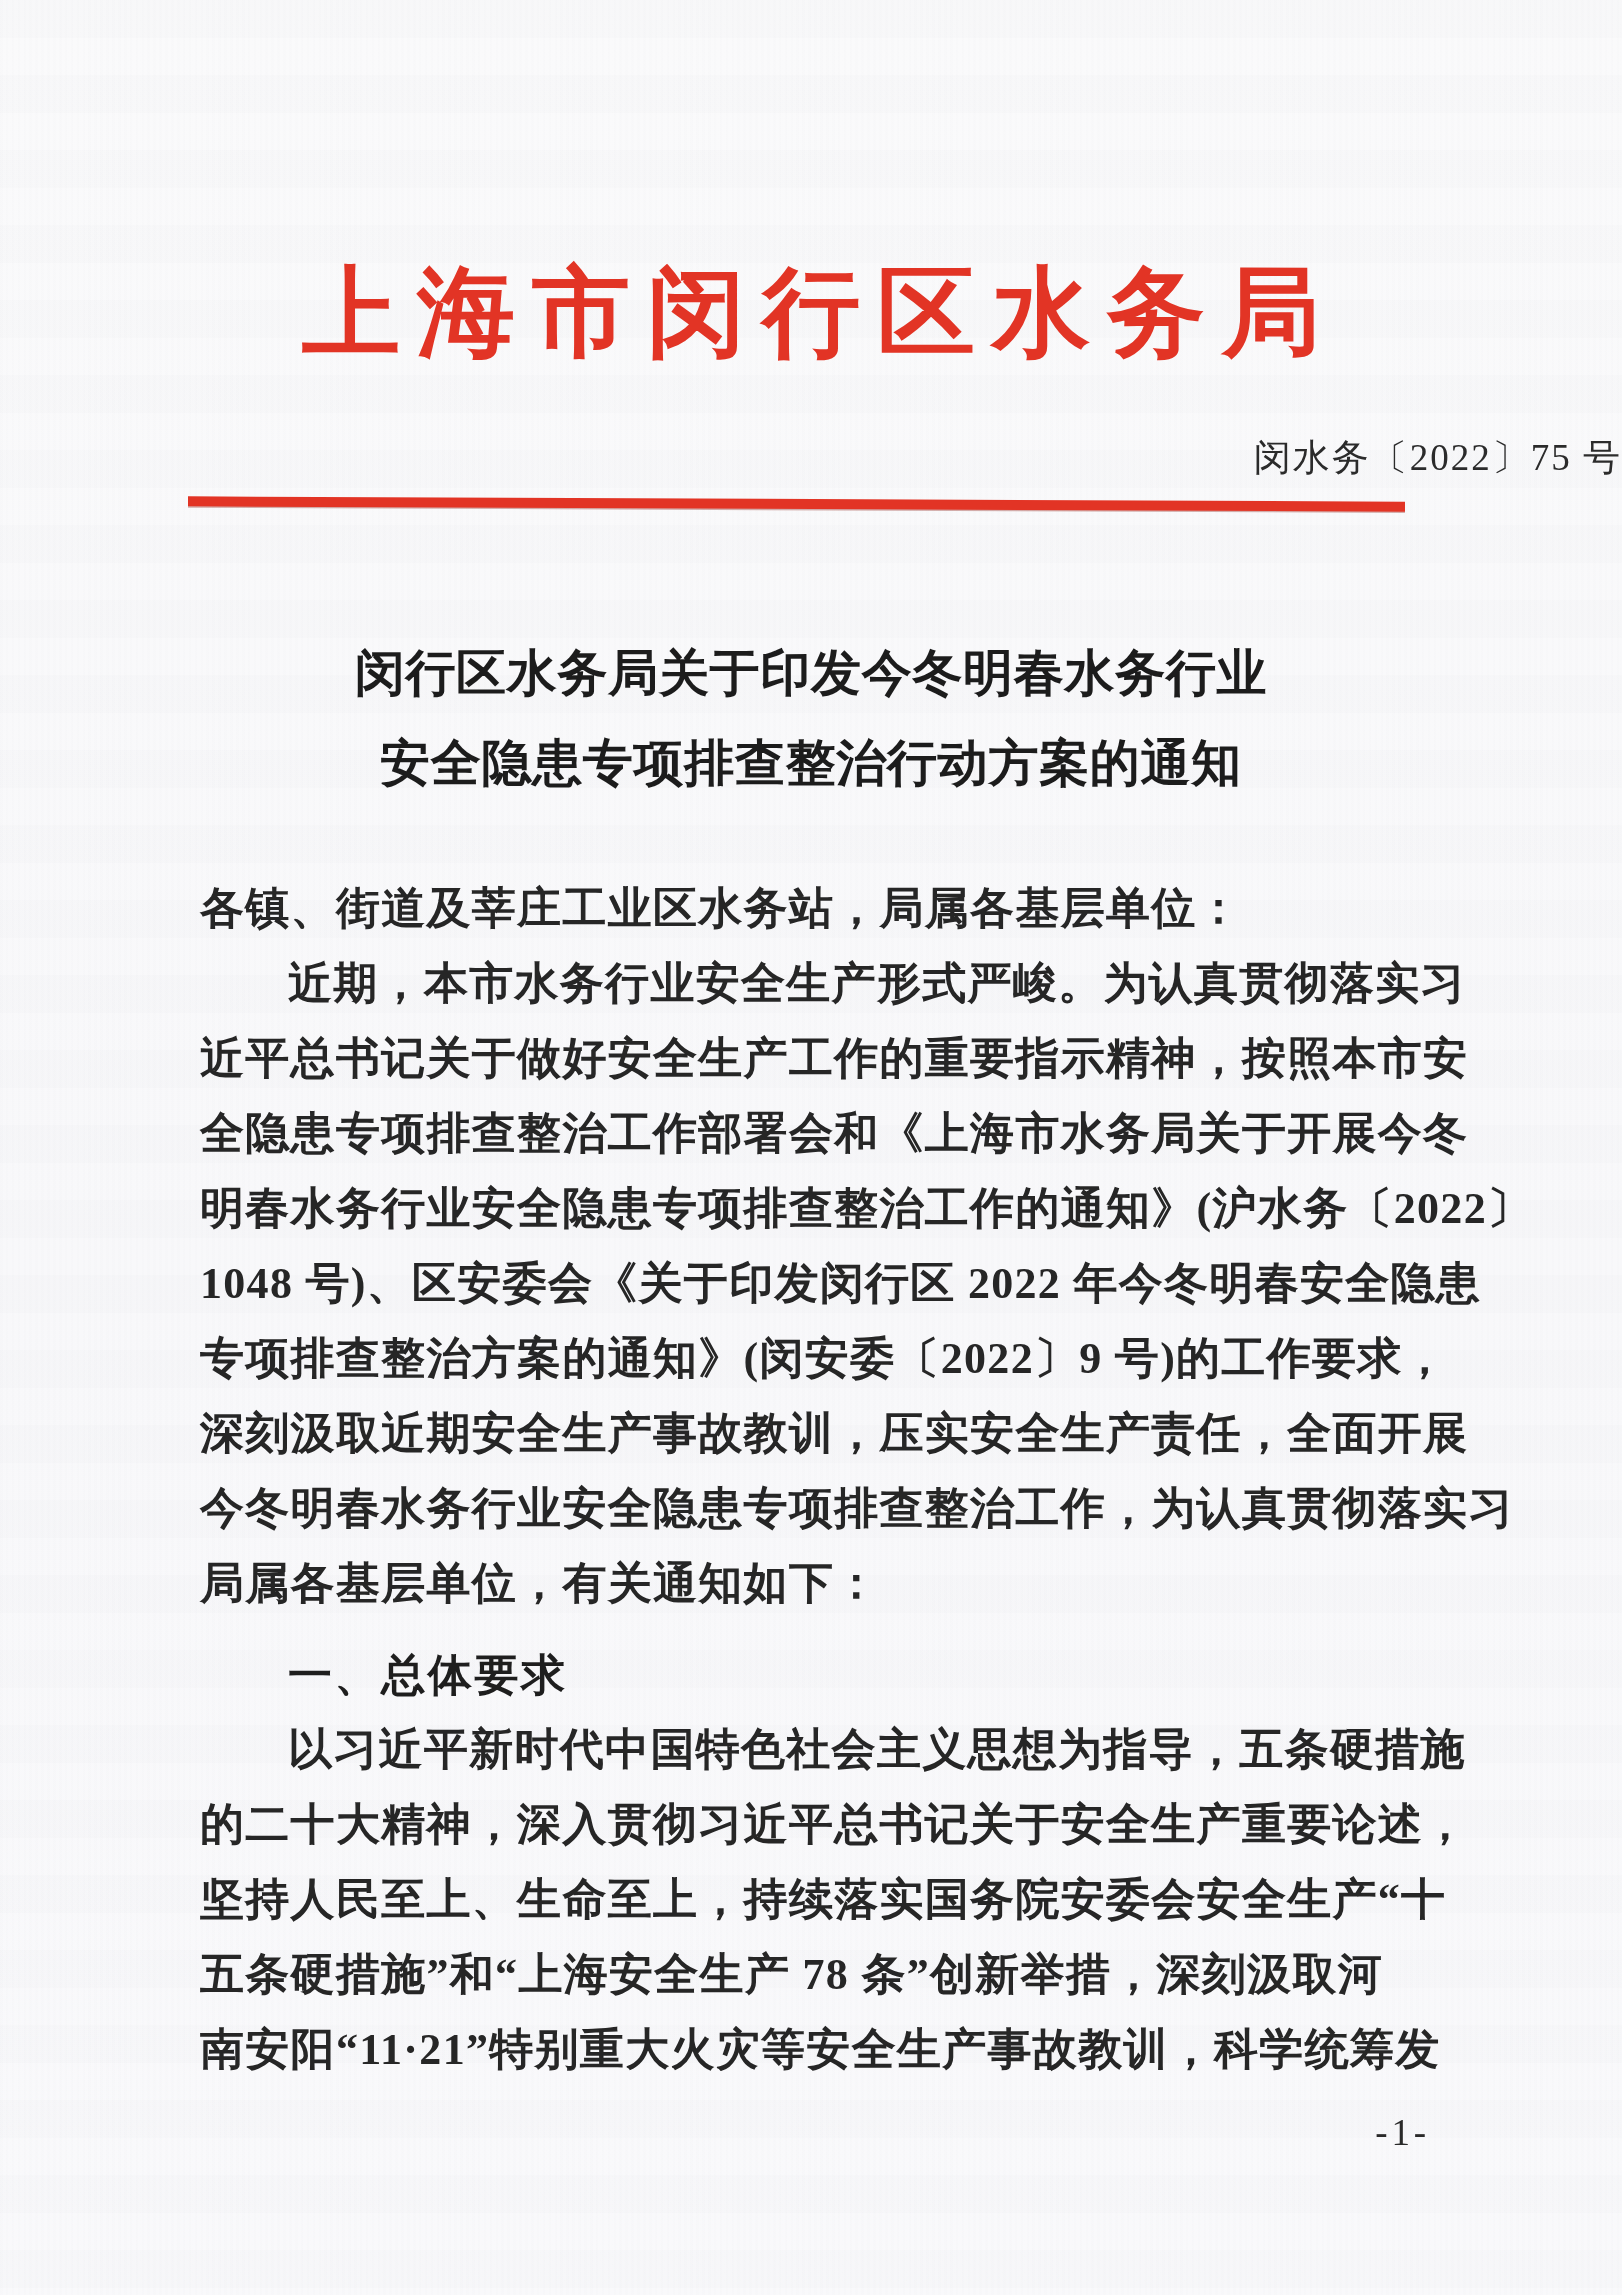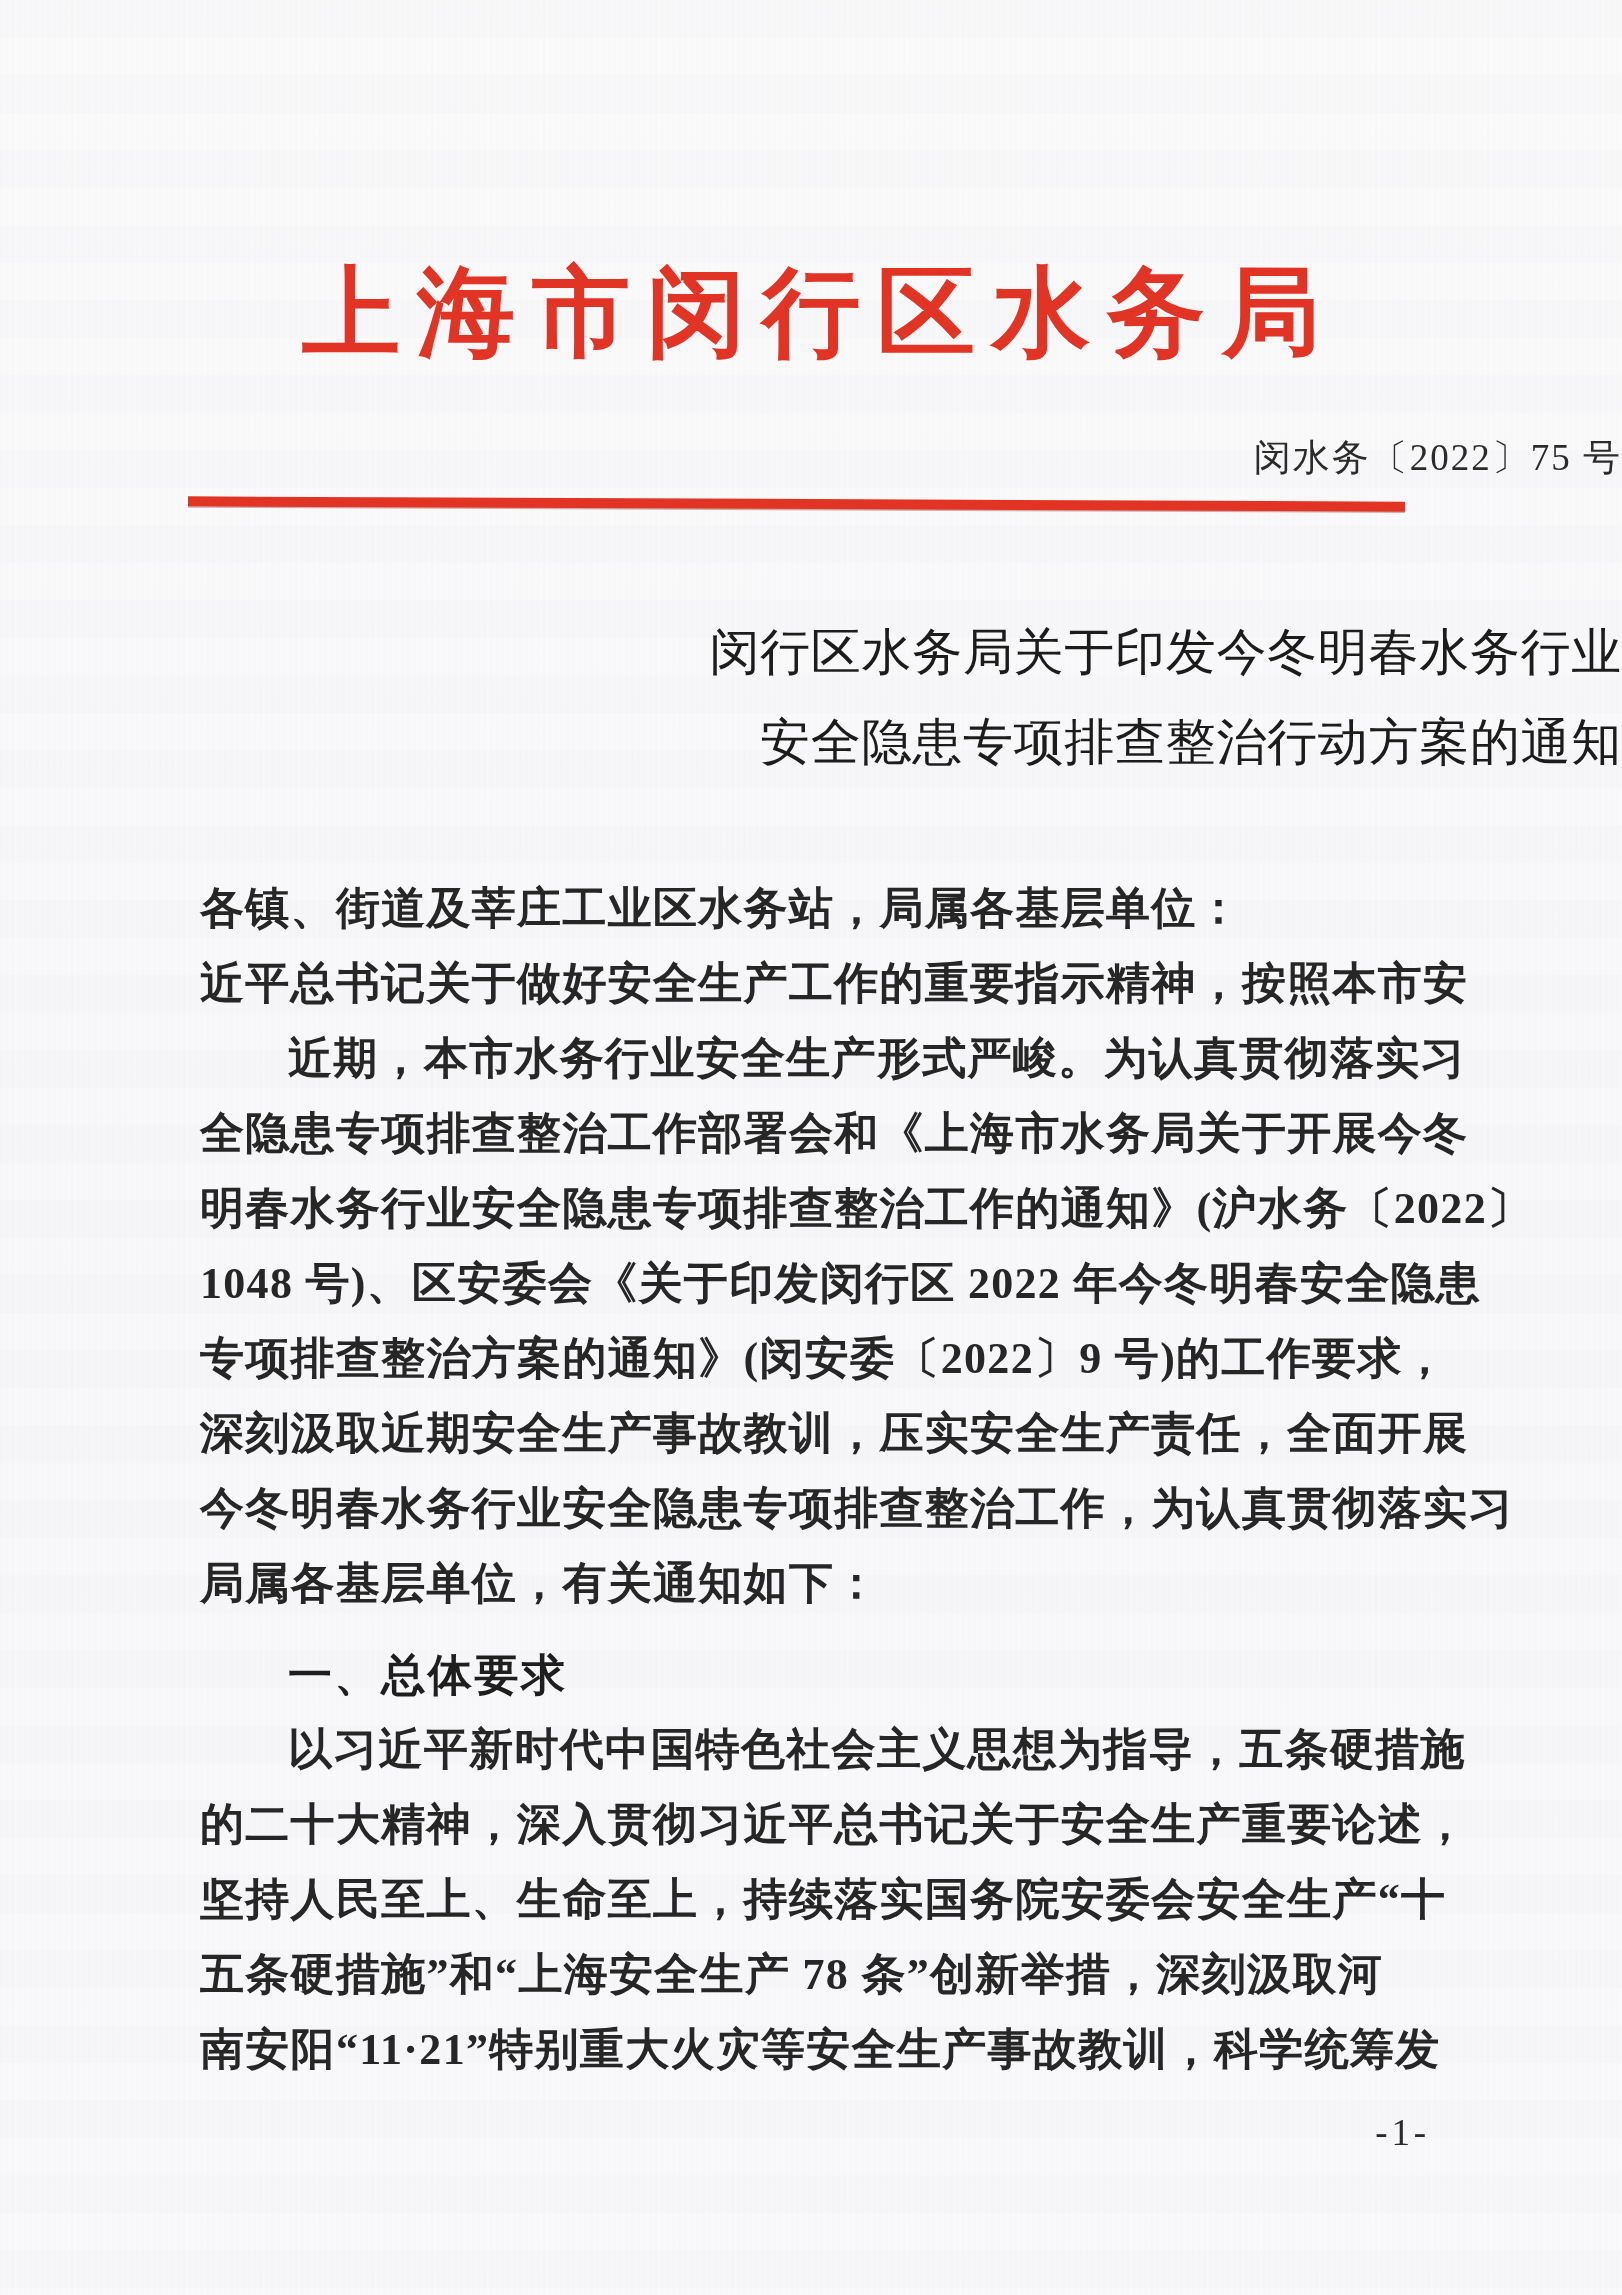"闵行区水务局关于印发今冬明春水务行业" .doc-title { font-weight: normal -> bold; text-align: right -> center; top: 607px -> 628px }
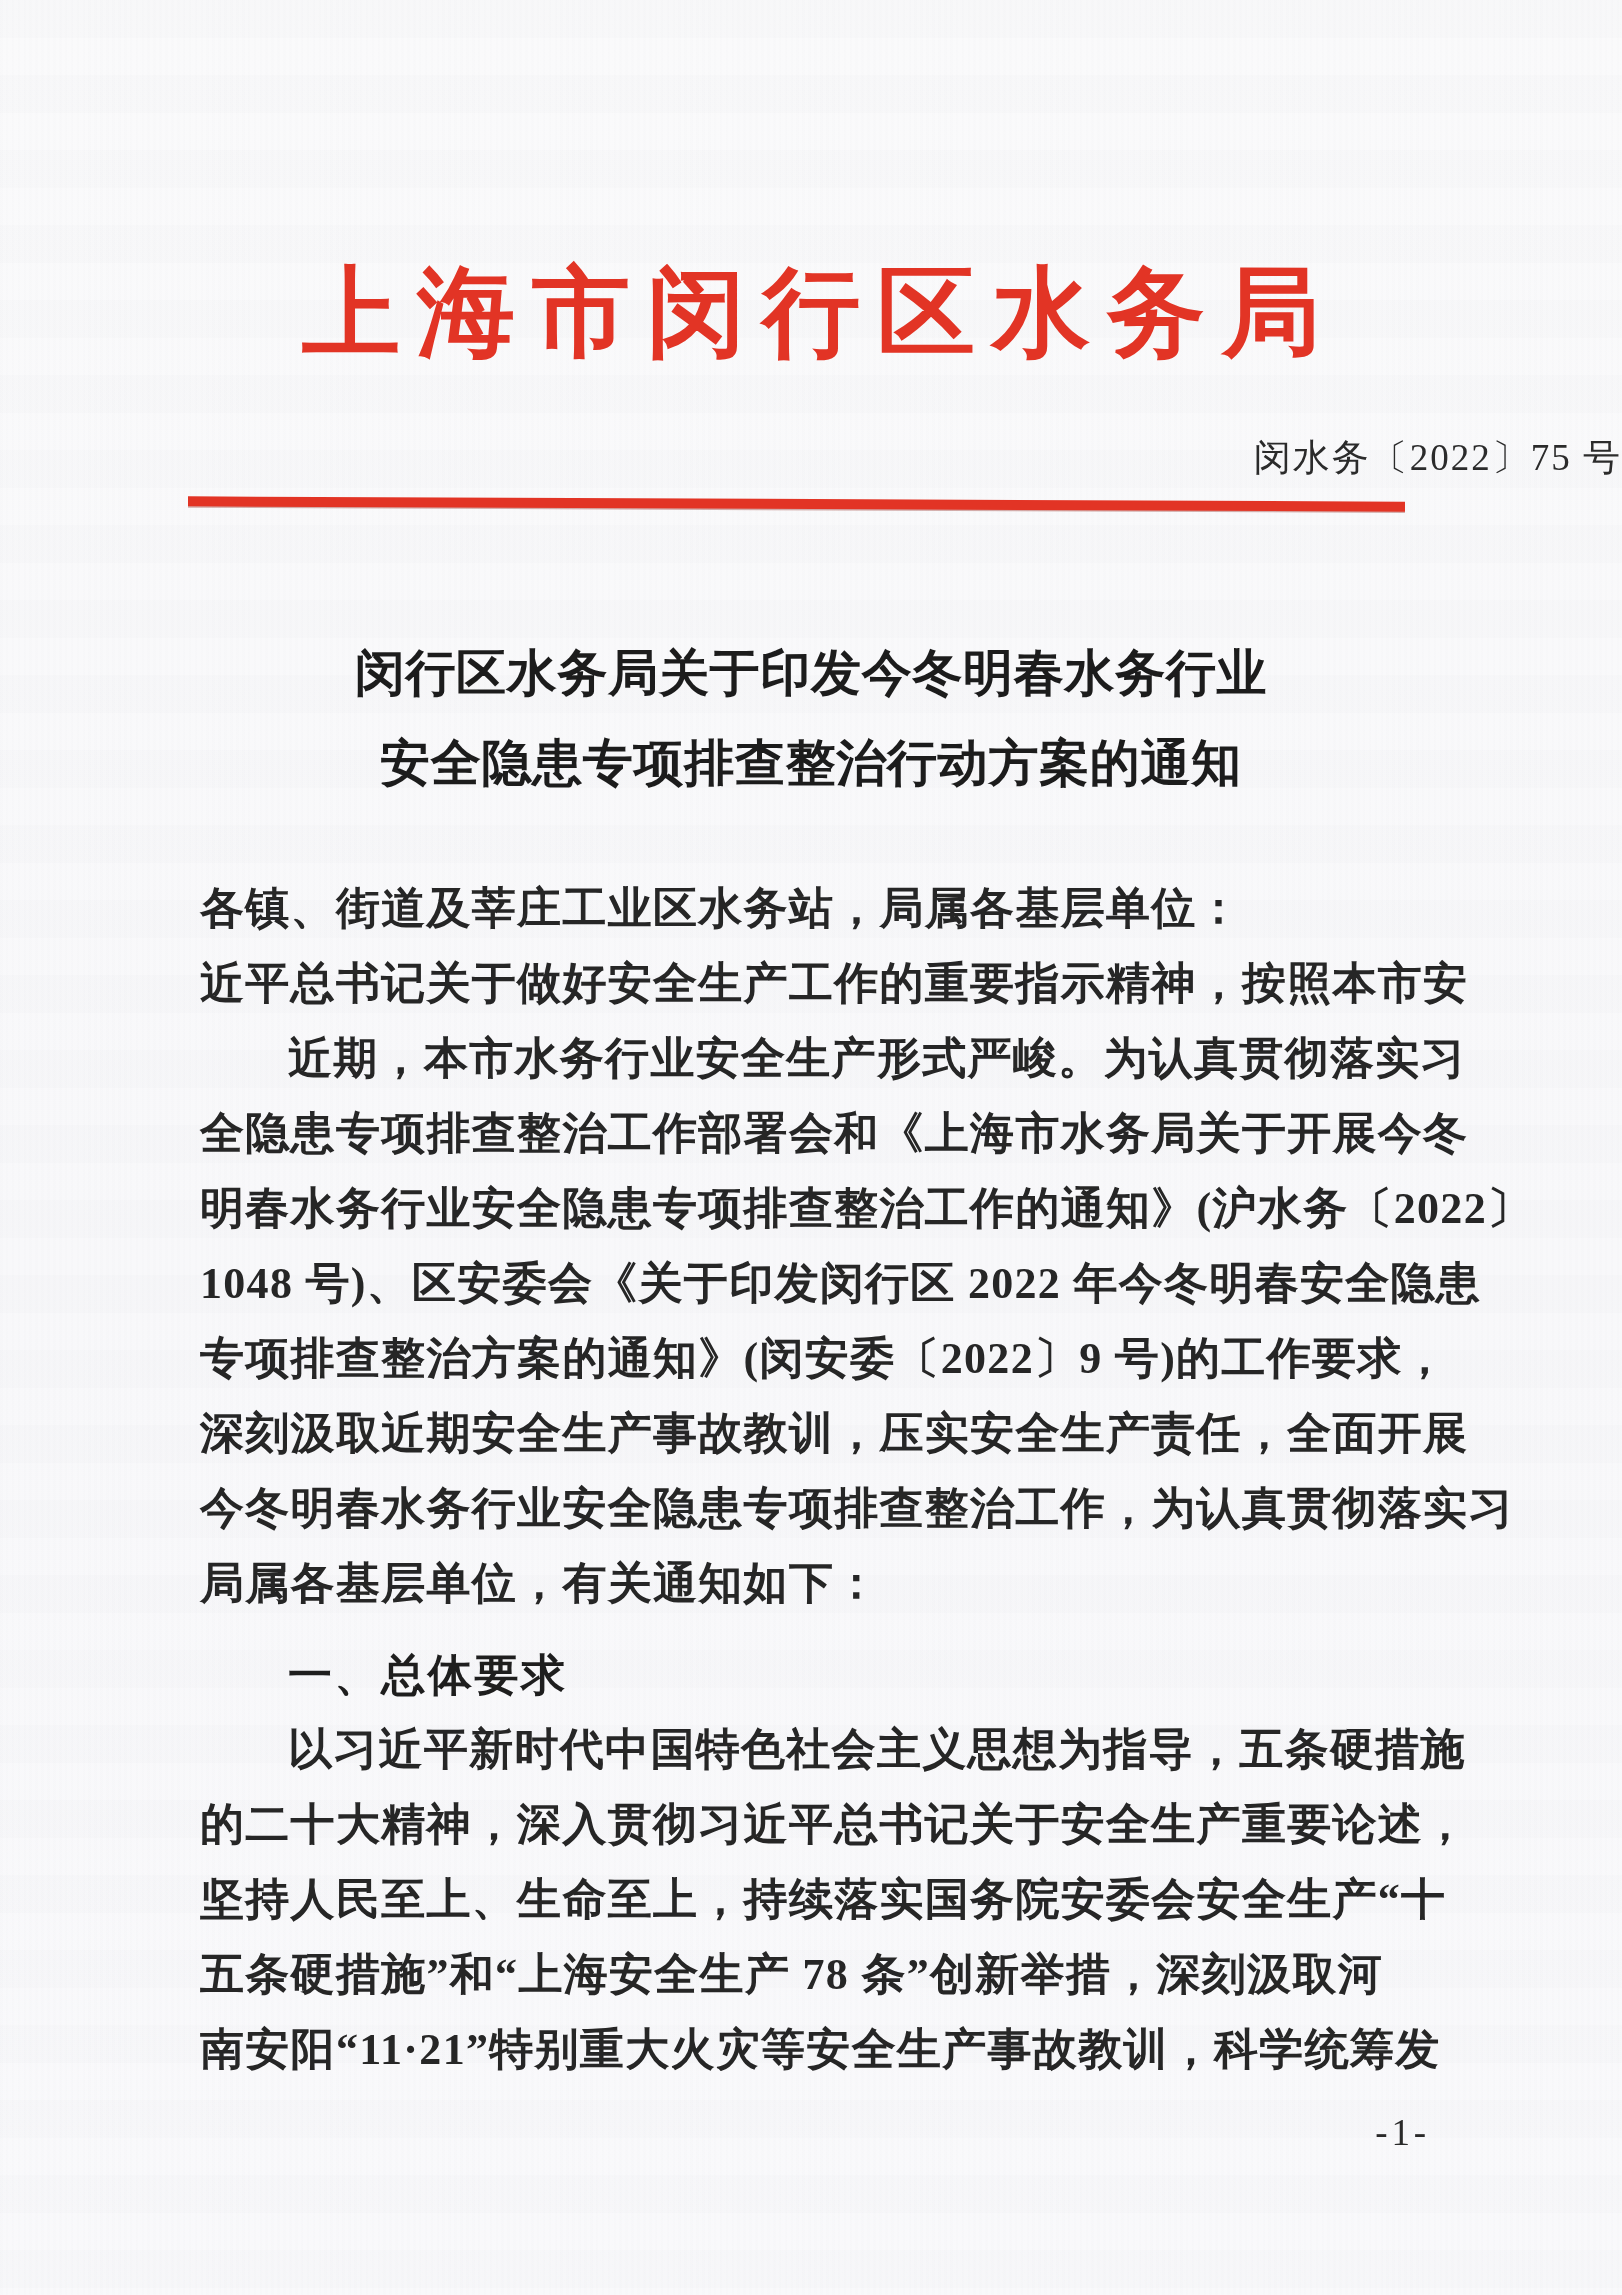"近平总书记关于做好安全生产工作的重要指示精神，按照本市安" div.line { order: before "近期，本市水务行业安全生产形式严峻。为认真贯彻落实习" -> after "近期，本市水务行业安全生产形式严峻。为认真贯彻落实习" }
